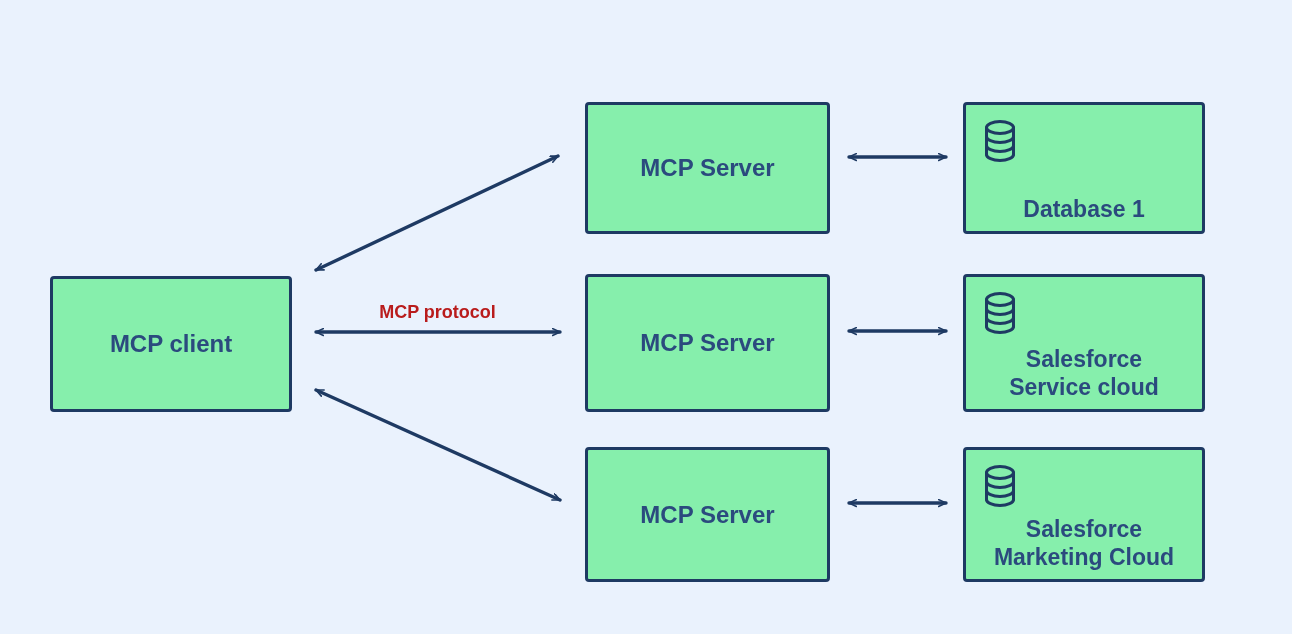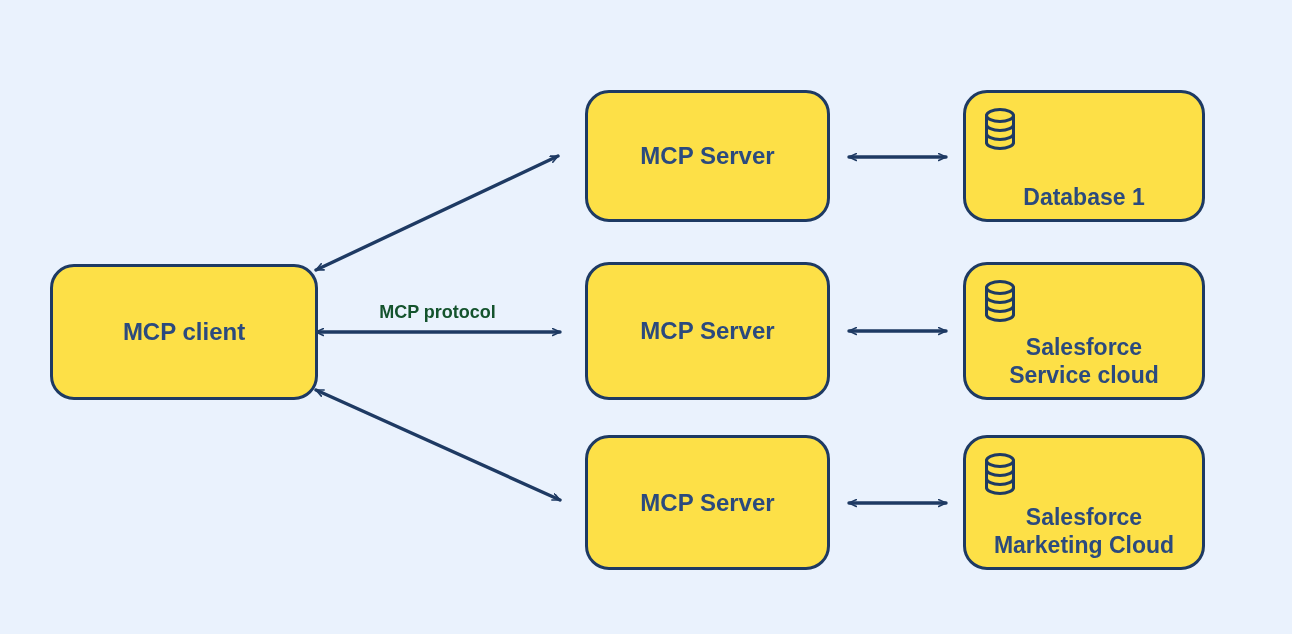"MCP Server" .node { background: #fde047 -> #86efac; border-radius: 24px -> 4px; margin-top: none -> 12px }
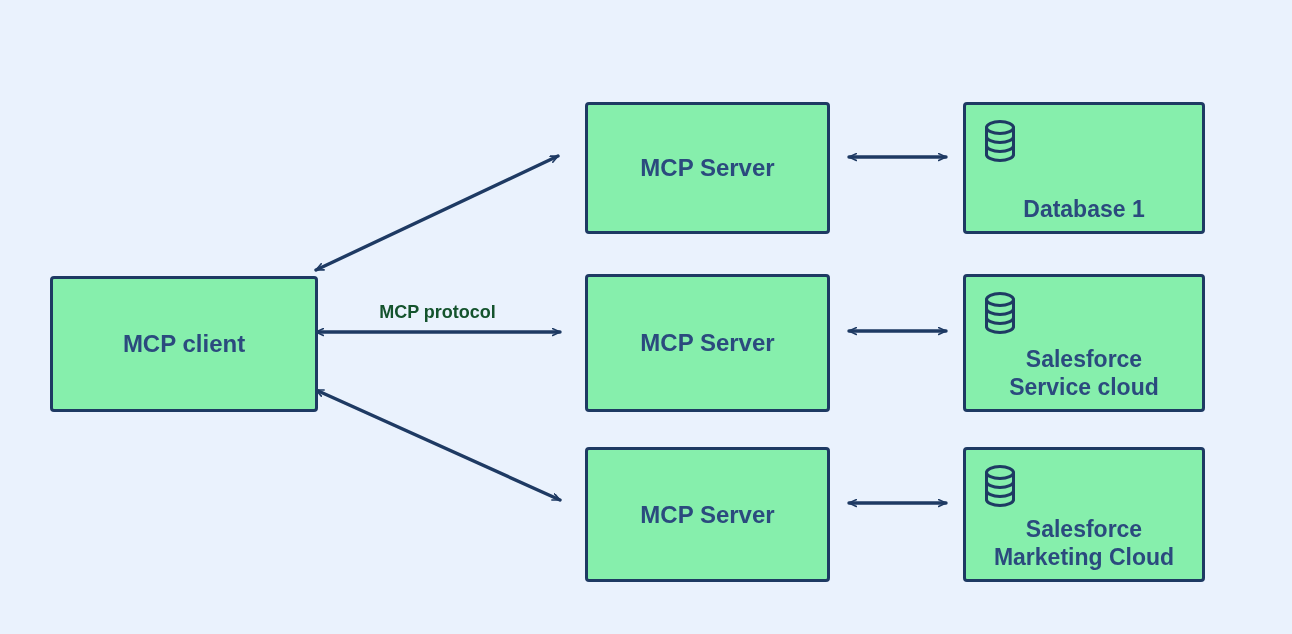"MCP protocol" .edge-label { color: #14532d -> #b91c1c }
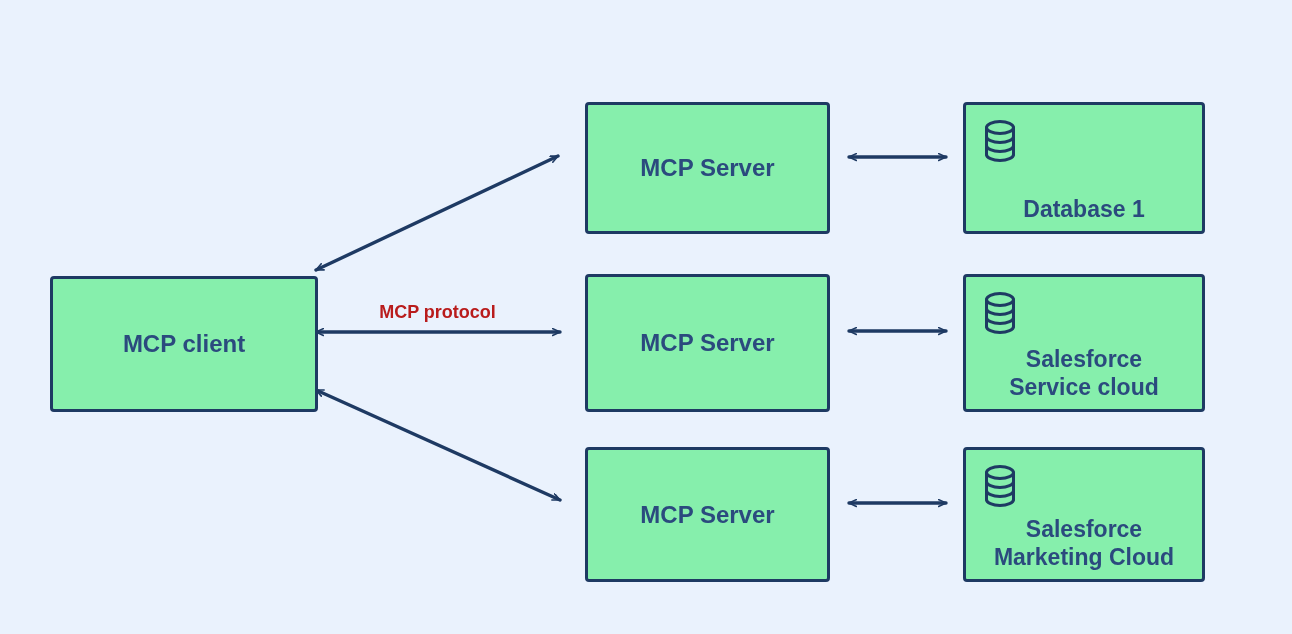"MCP client" #client-box { width: 268px -> 242px }
